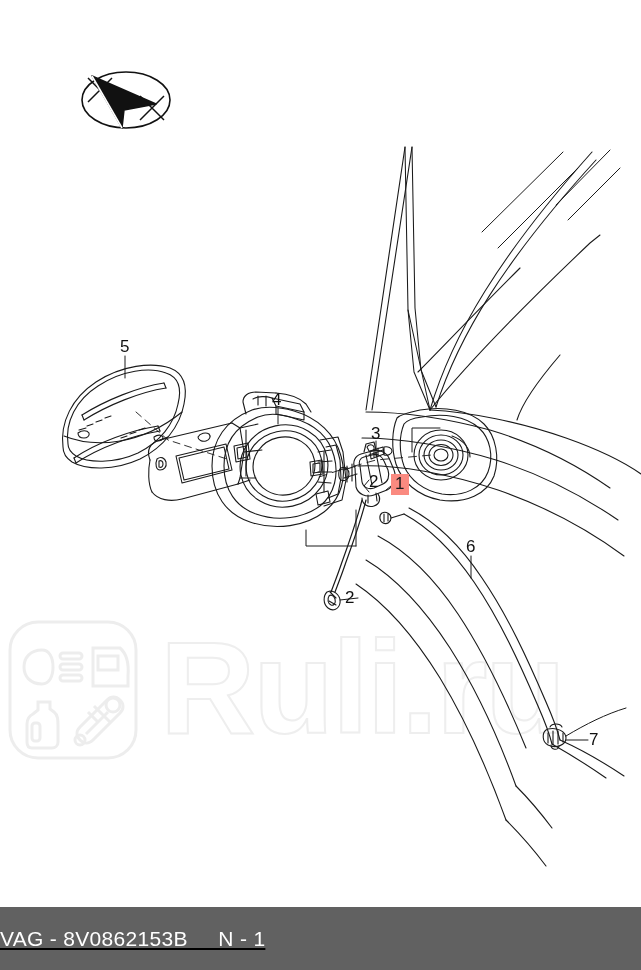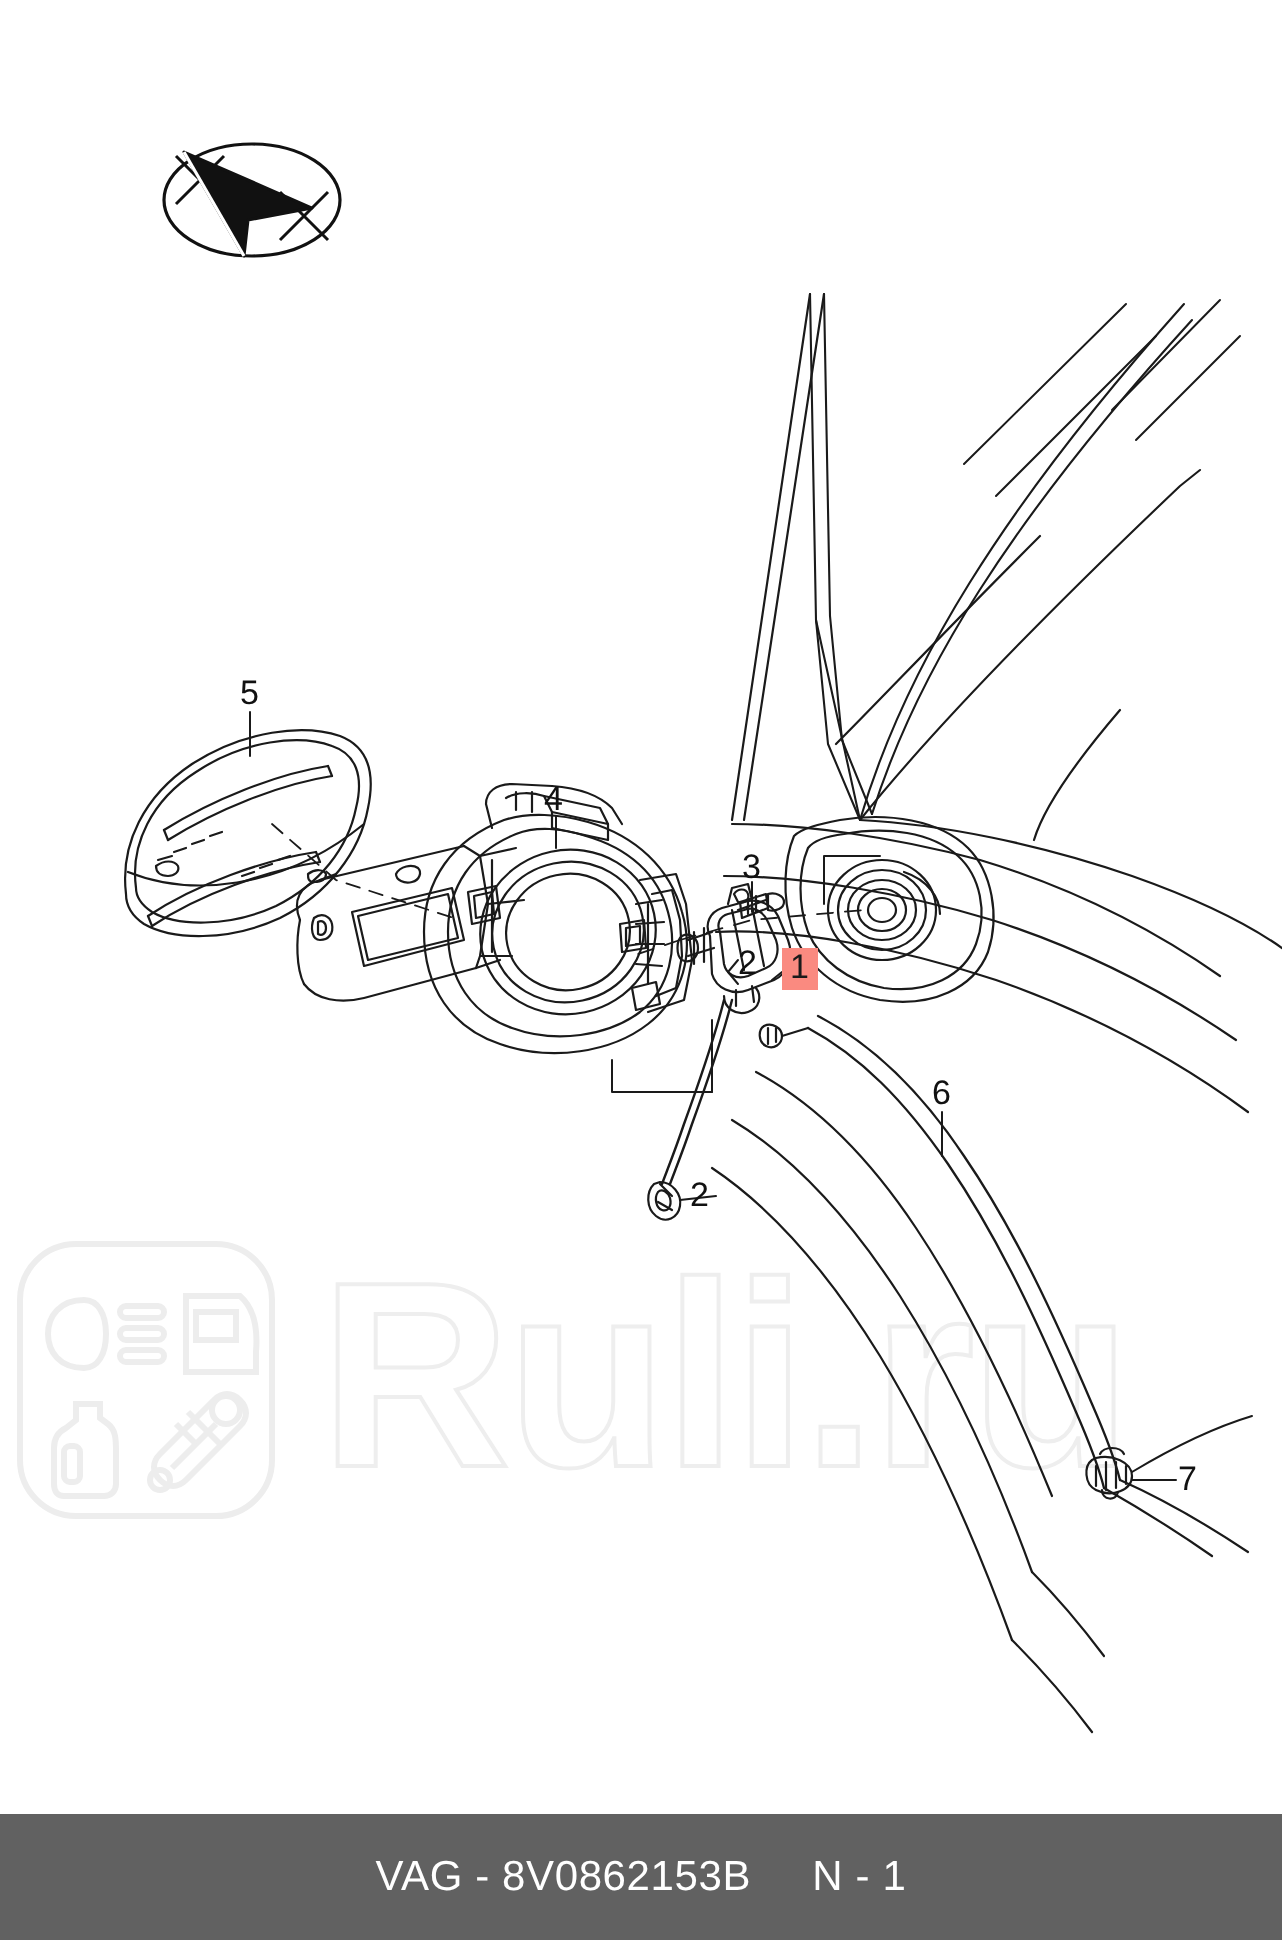"VAG - 8V0862153B N -" #footer-inner { justify-content: center -> flex-start; text-decoration: none -> underline }
